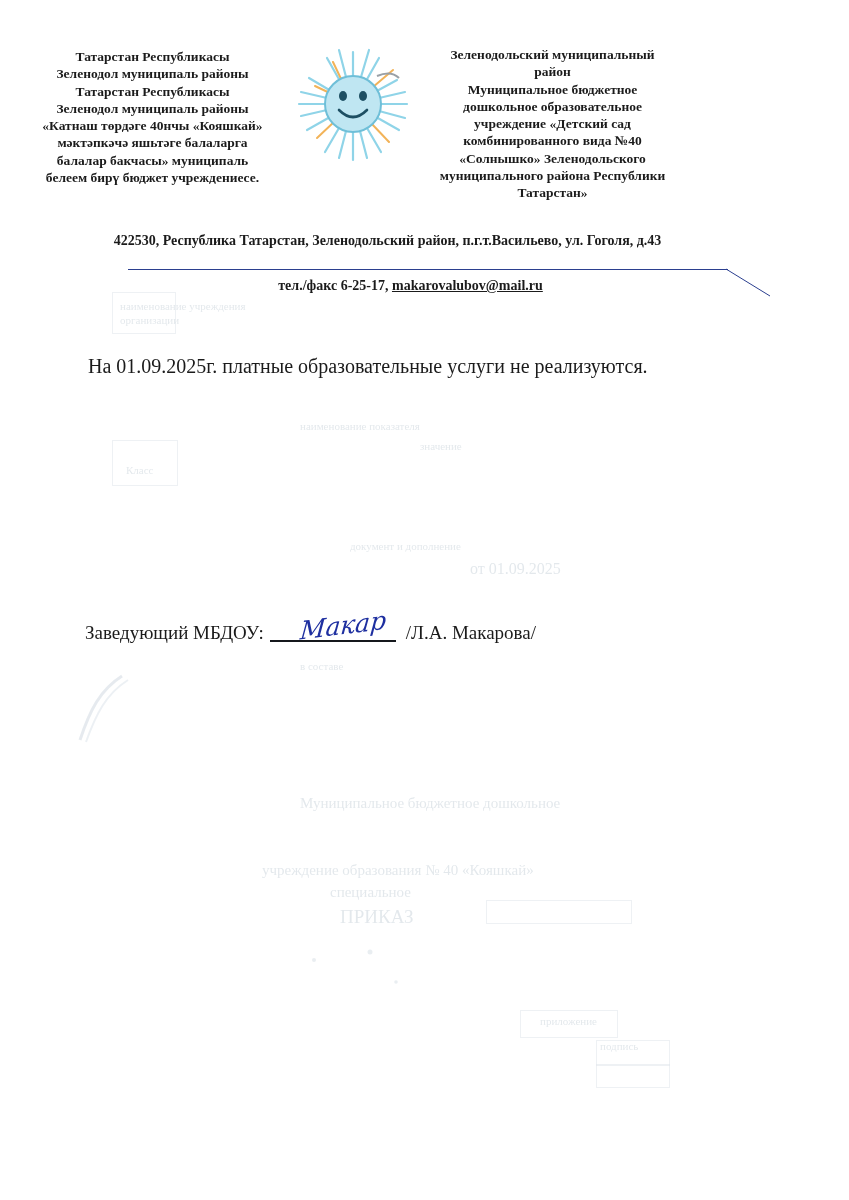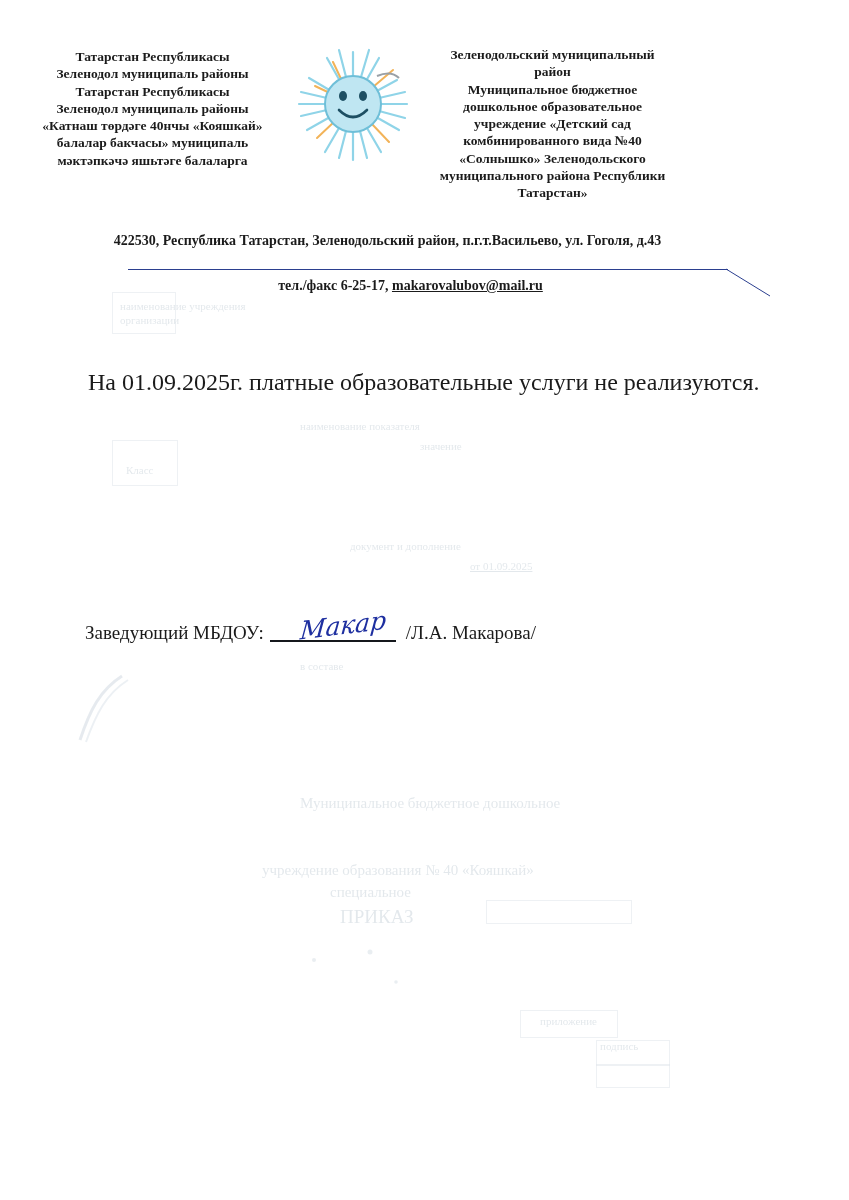"балалар бакчасы» муниципаль" div { order: before "мәктәпкәчә яшьтәге балаларга" -> after "мәктәпкәчә яшьтәге балаларга" }
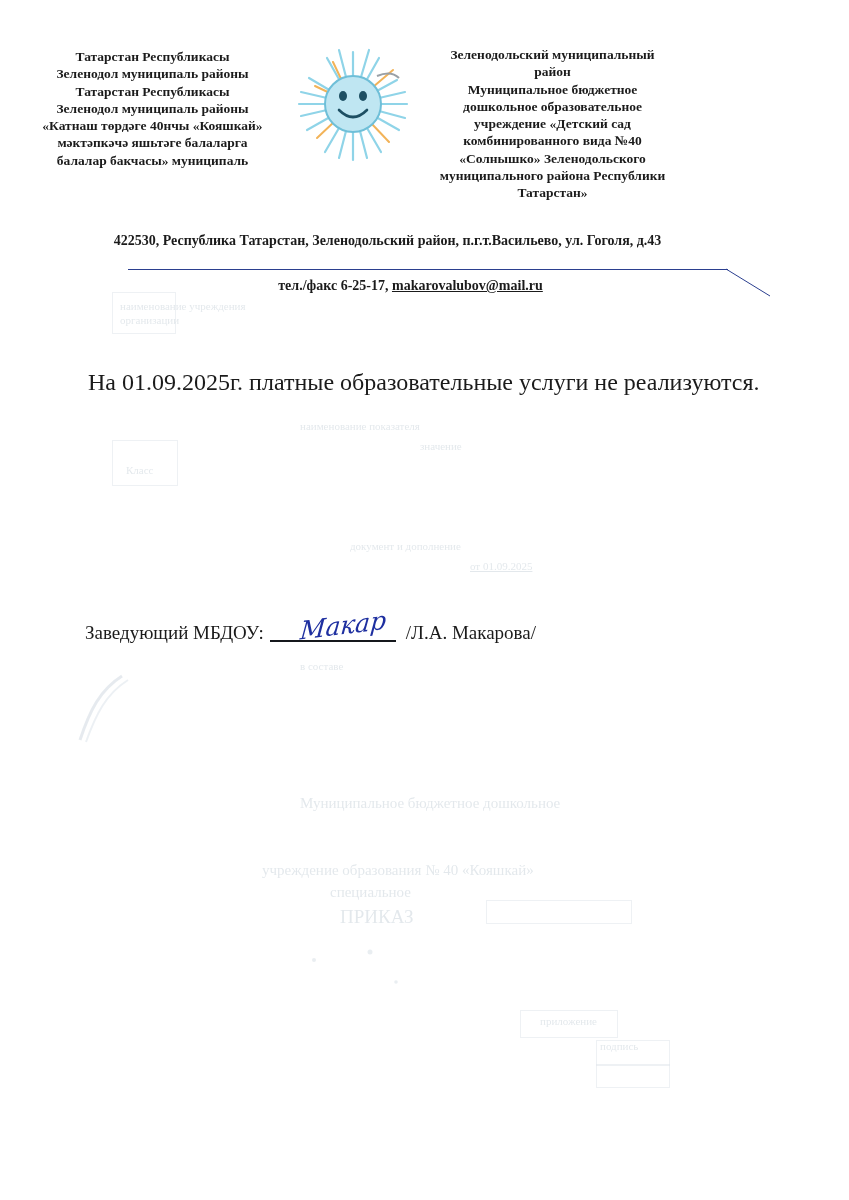"белеем бирү бюджет учреждениесе." div { html: none -> <div>белеем бирү бюджет учреждениесе.</div> }
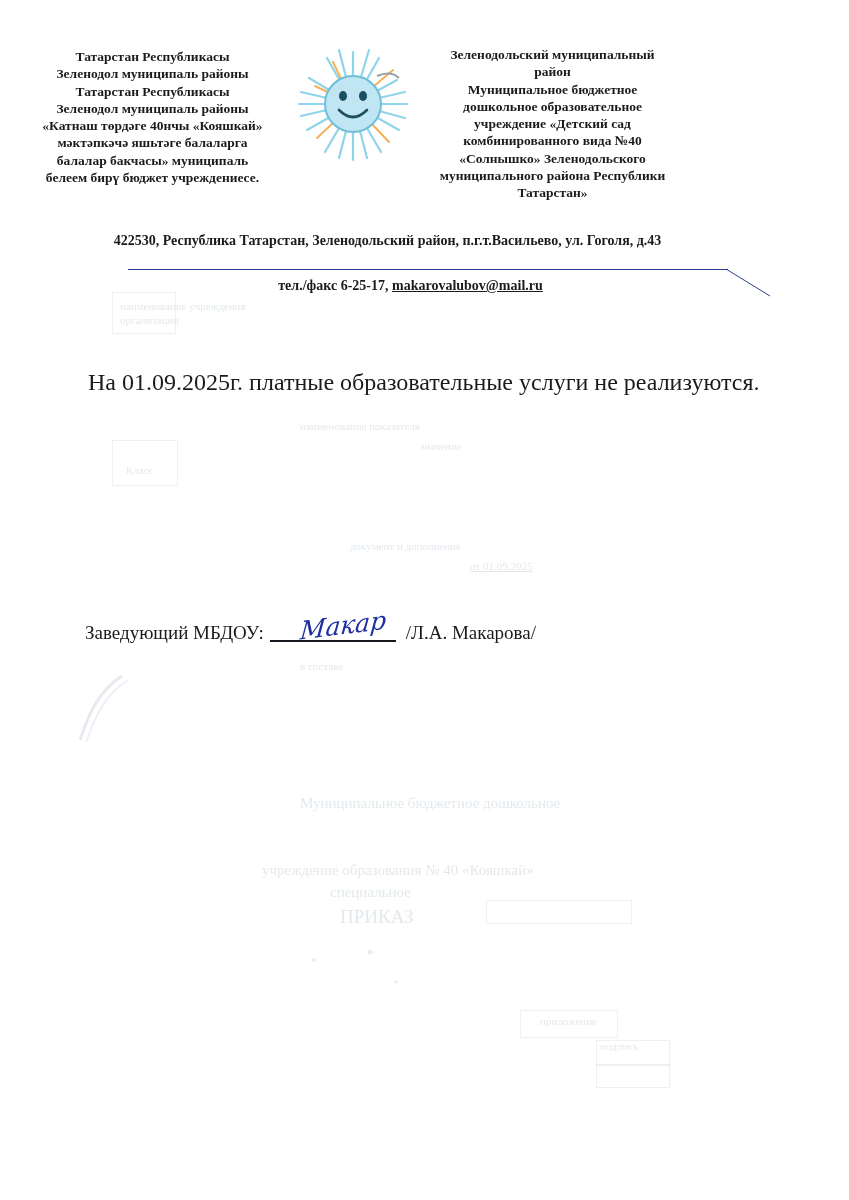"На 01.09.2025г. платные образовательные" .body-text { font-size: 24px -> 20px; top: 367px -> 353px }
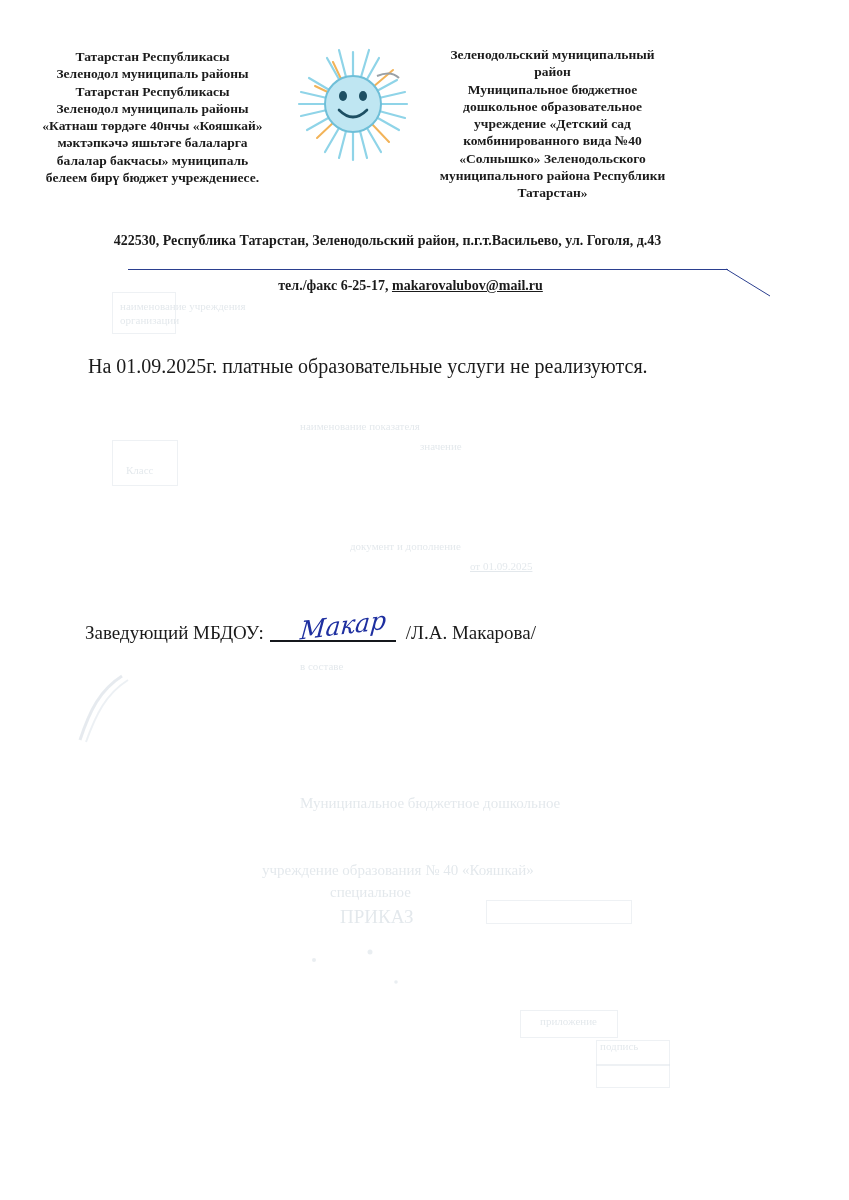"от 01.09.2025" div.ghost { font-size: 11px -> 16px; text-decoration: underline -> none }
